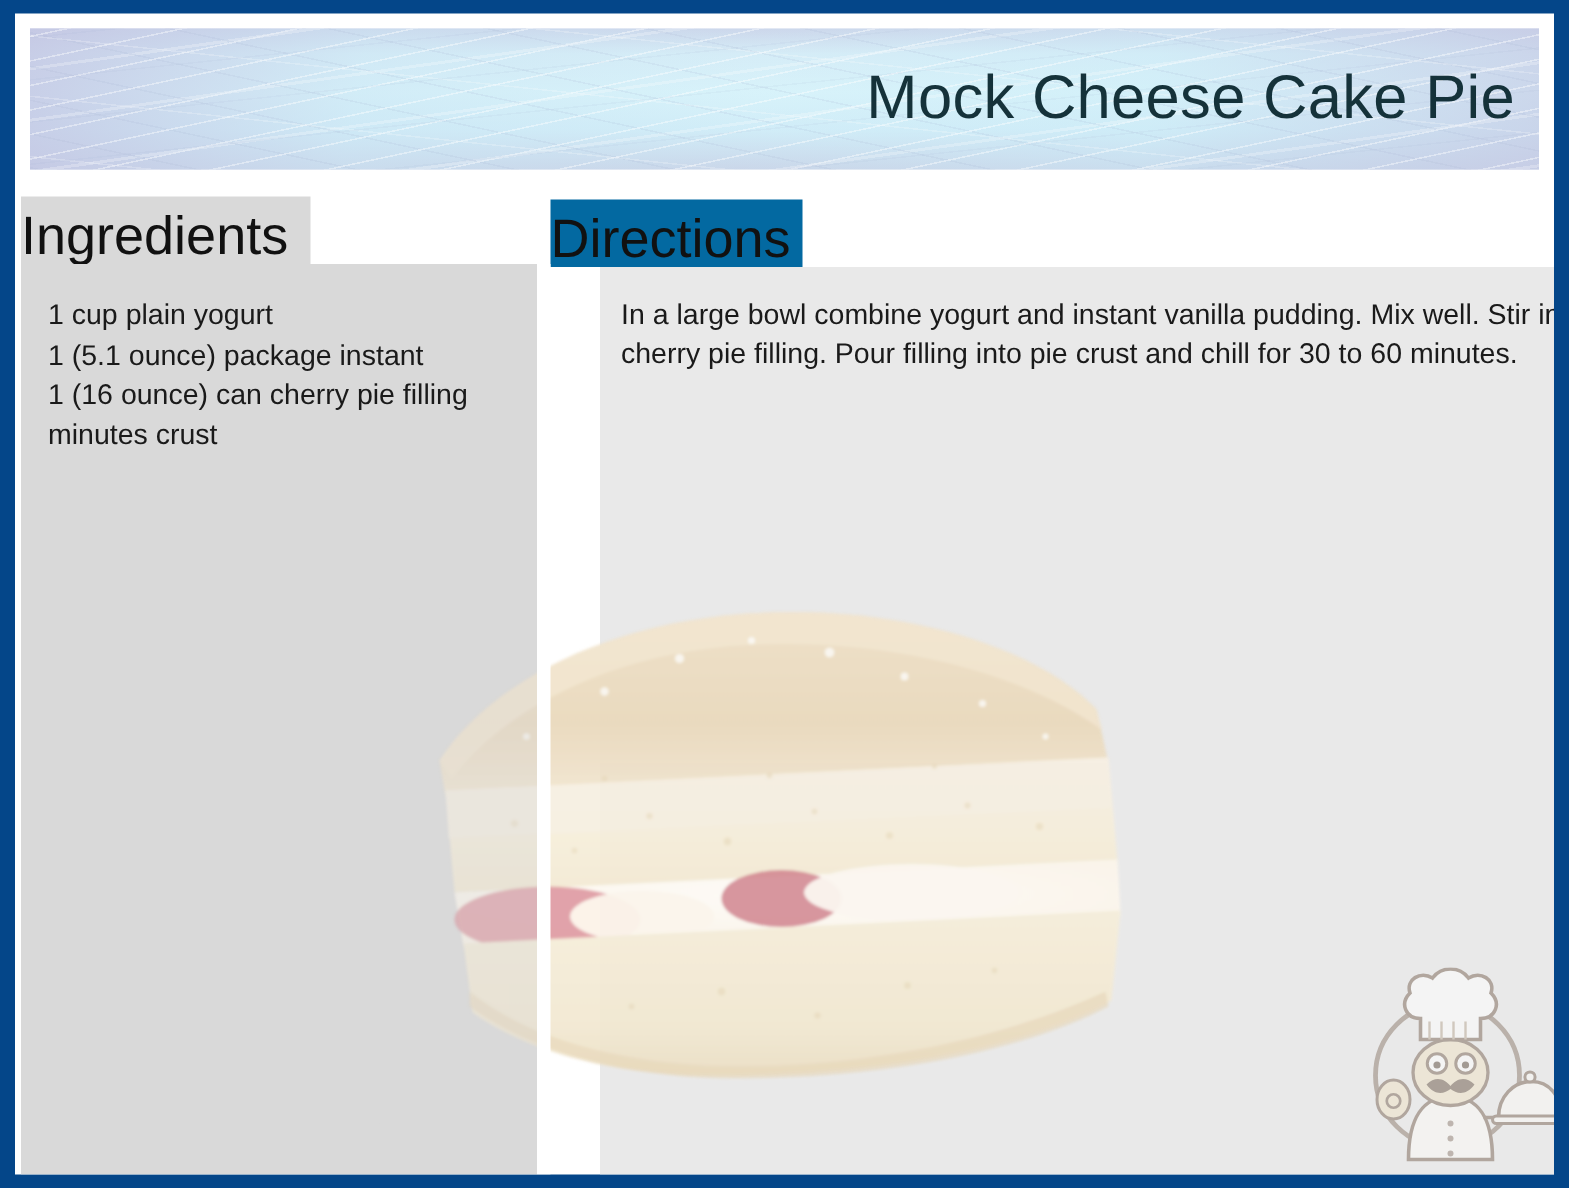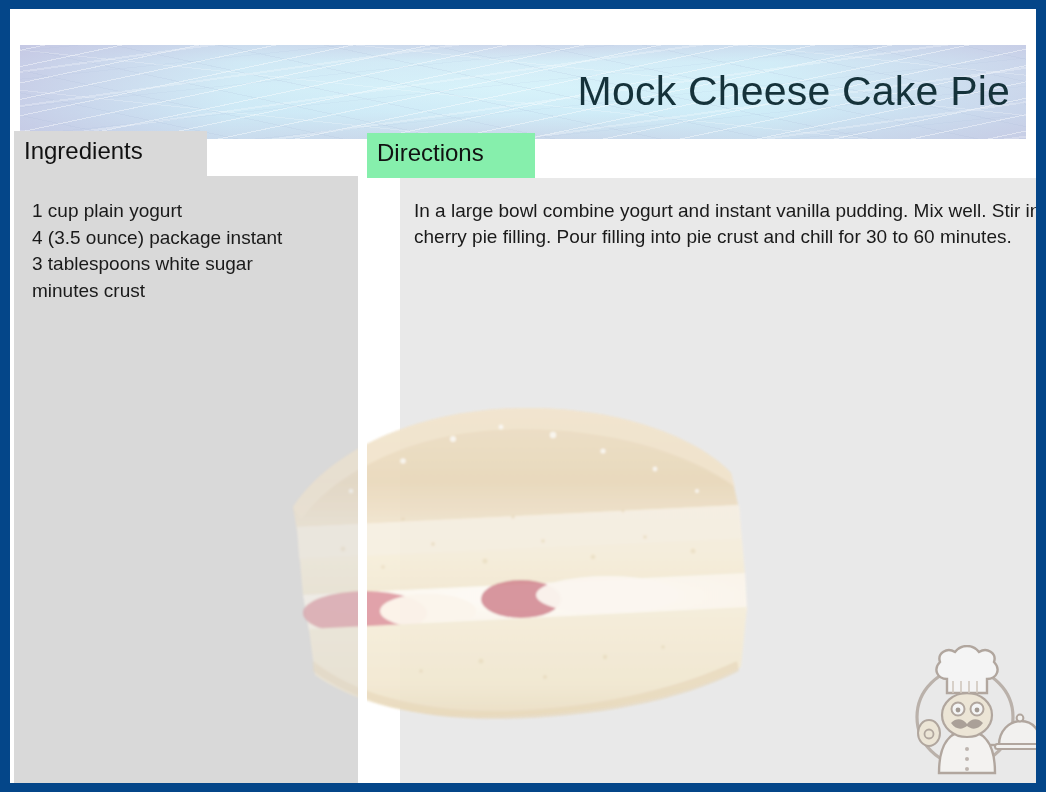"Mock Cheese Cake Pie" .banner { margin-top: 26px -> none }
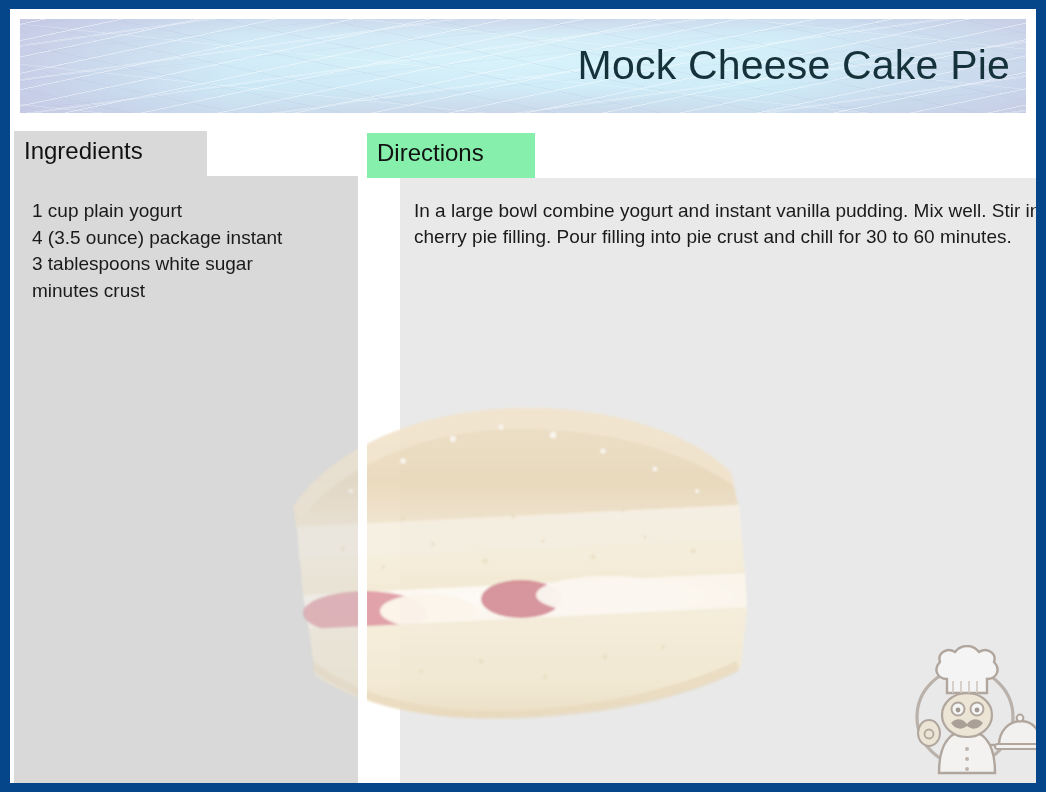"Ingredients" .tab { font-size: 24px -> 36px; padding: 8px 14px 9px 10px -> 8px 14px 9px 0 }
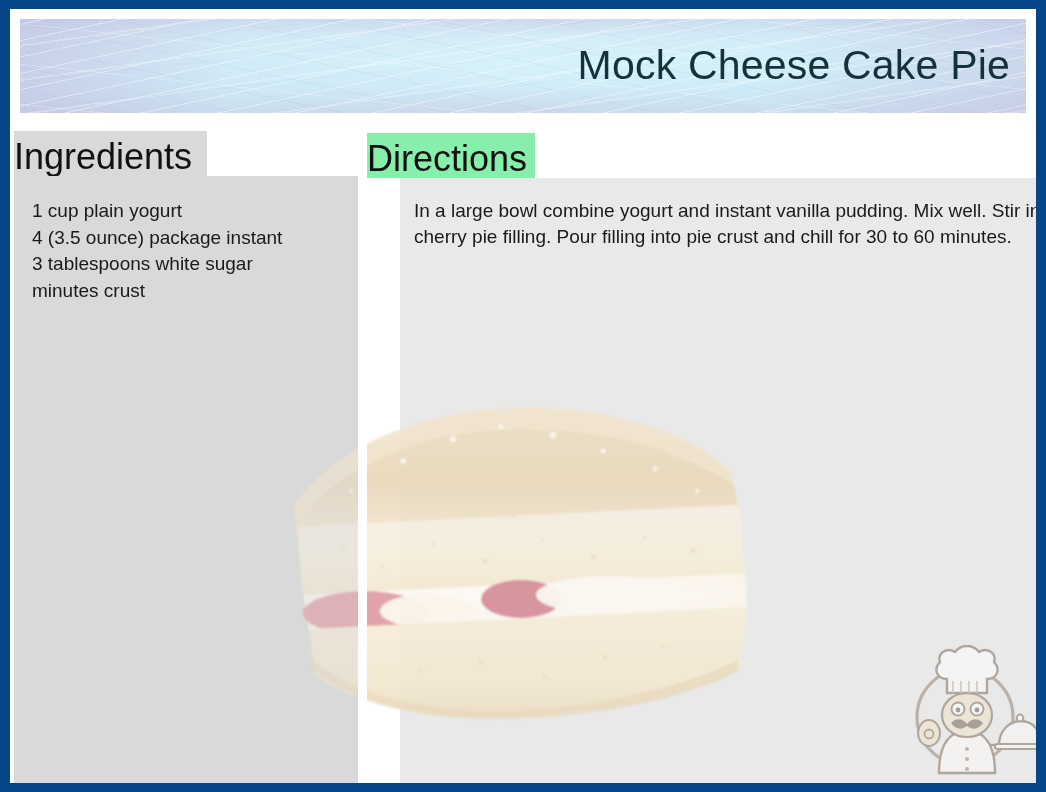"Directions" .tab-directions { background: #86efac -> #0369a1 }
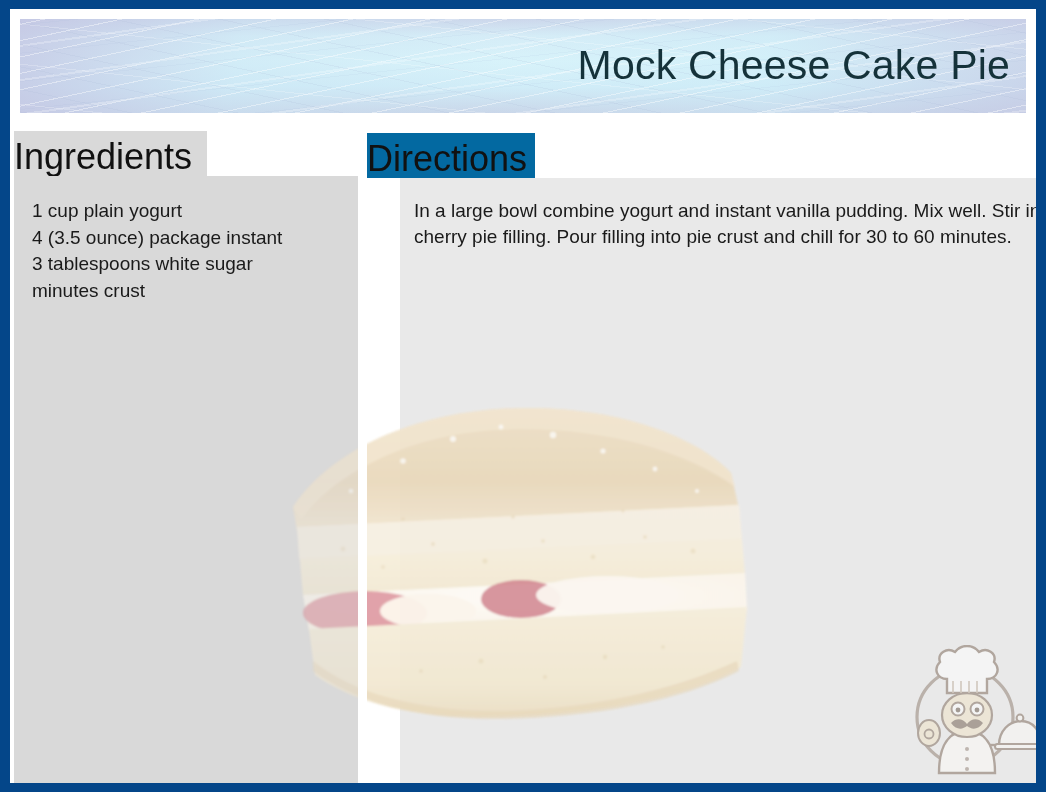"4 (3.5 ounce) package instant" div.ing-line { text: 4 (3.5 -> 1 (5.1 }
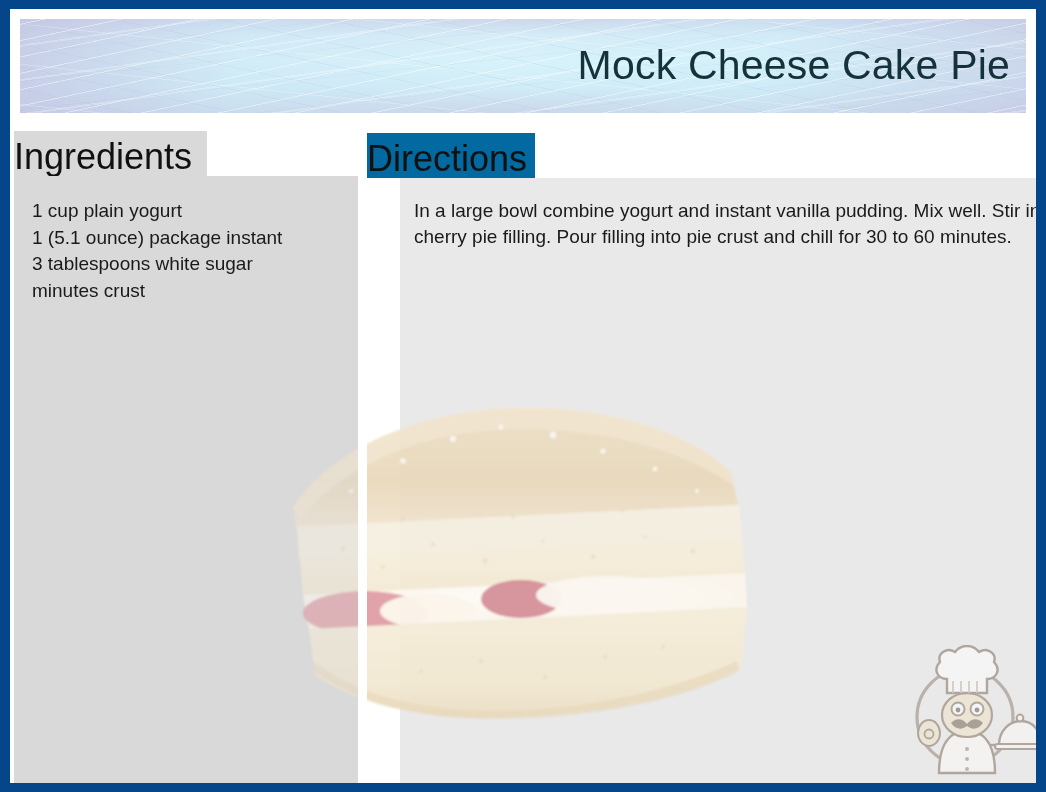"1 (16 ounce) can cherry" div.ing-line { html: none -> <div>1 (16 ounce) can cherry pie filling</div> }
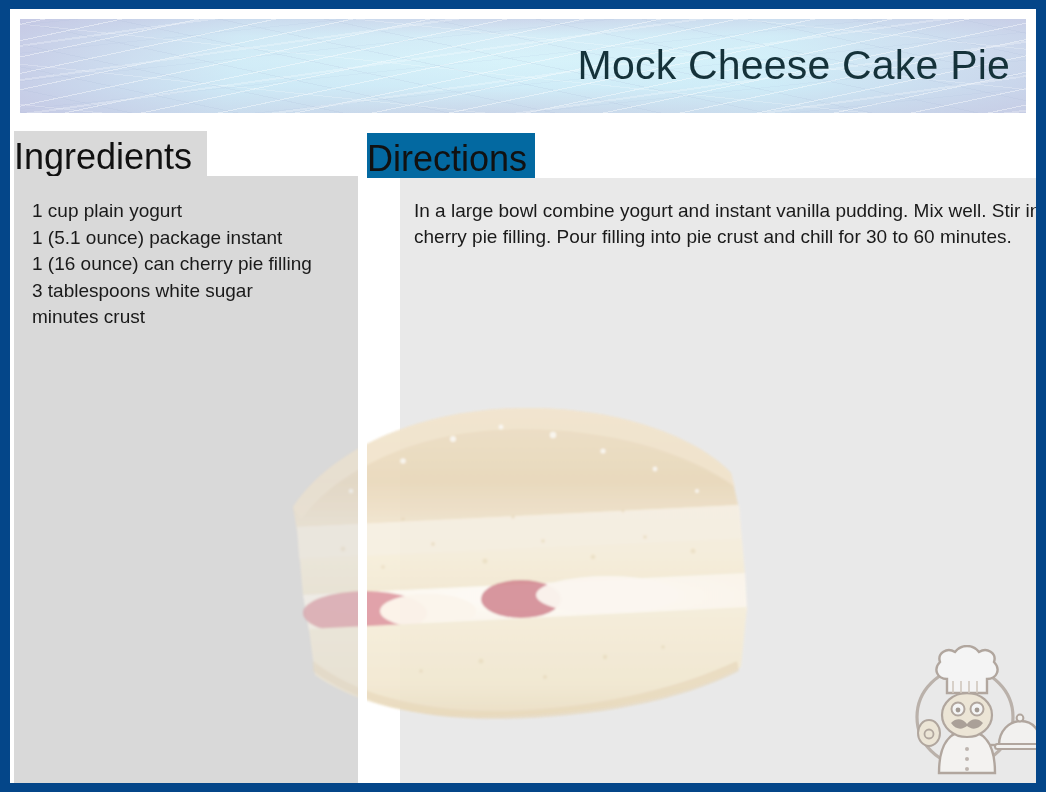"3 tablespoons white sugar" div.ing-line { html: <div>3 tablespoons white sugar</div> -> none }
